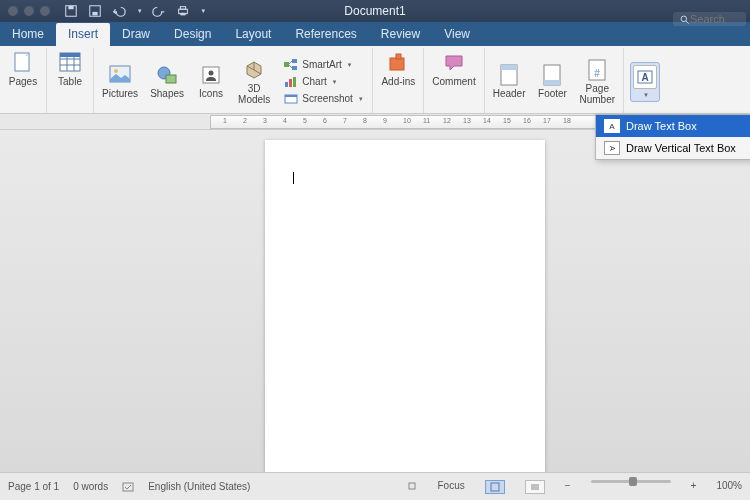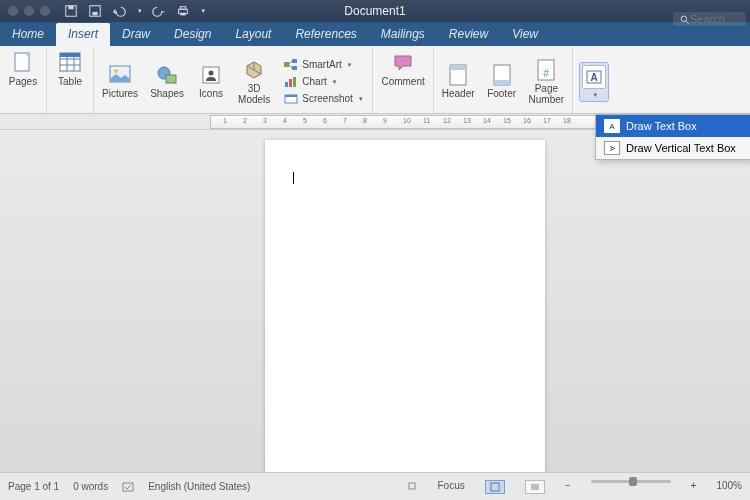"Home" .tab { font-style: italic -> none }
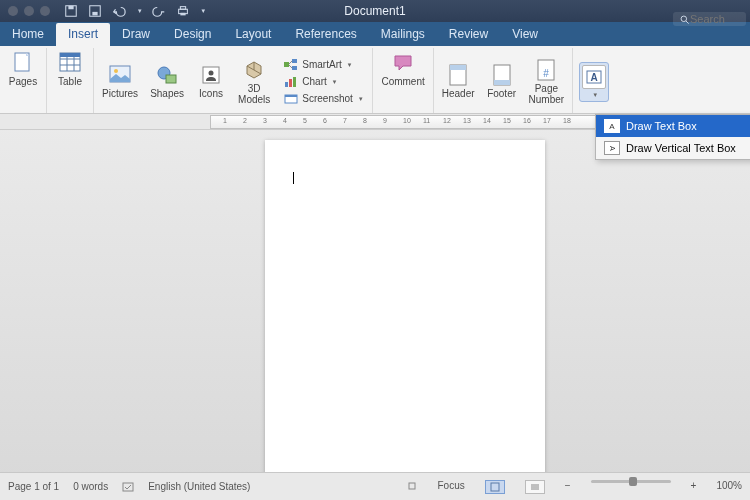"Mailings" div.tab { html: <div>Mailings</div> -> none }
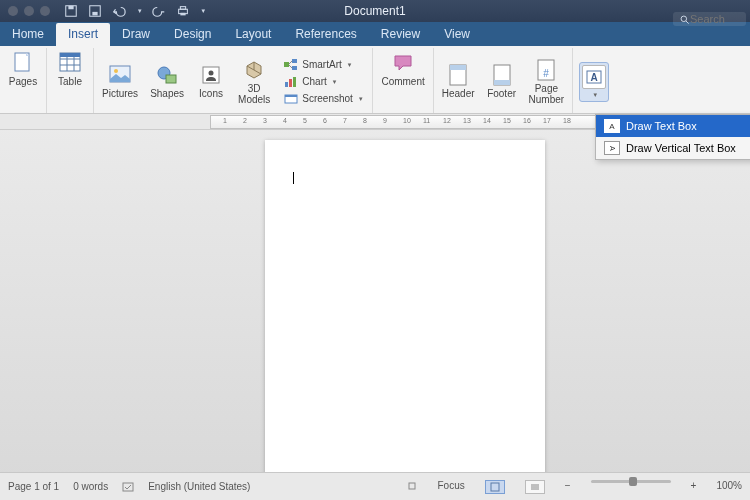"Add-ins" div.group { html: none -> <div> <div> <div> <svg> <rect></rect> <rect></rect> </svg> </div> <div>Add-ins</div> </div> </div> }
